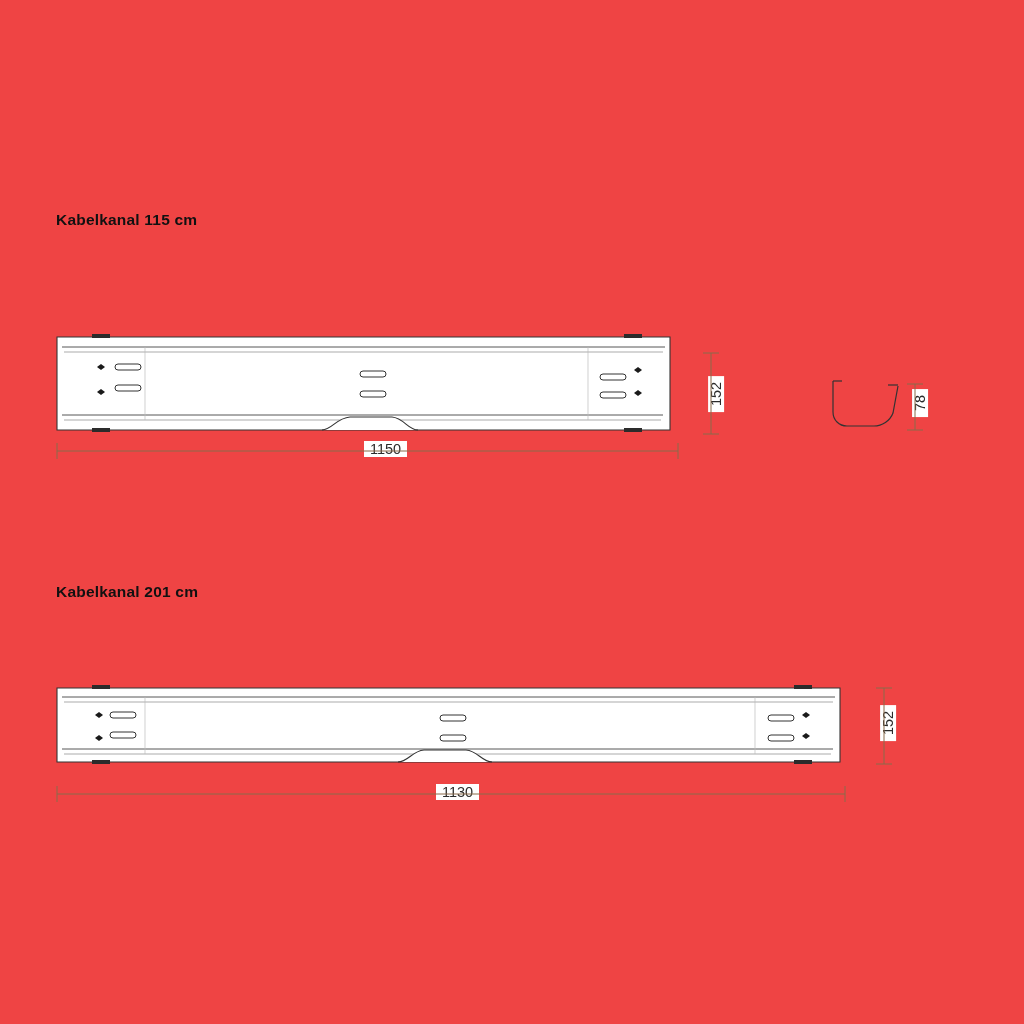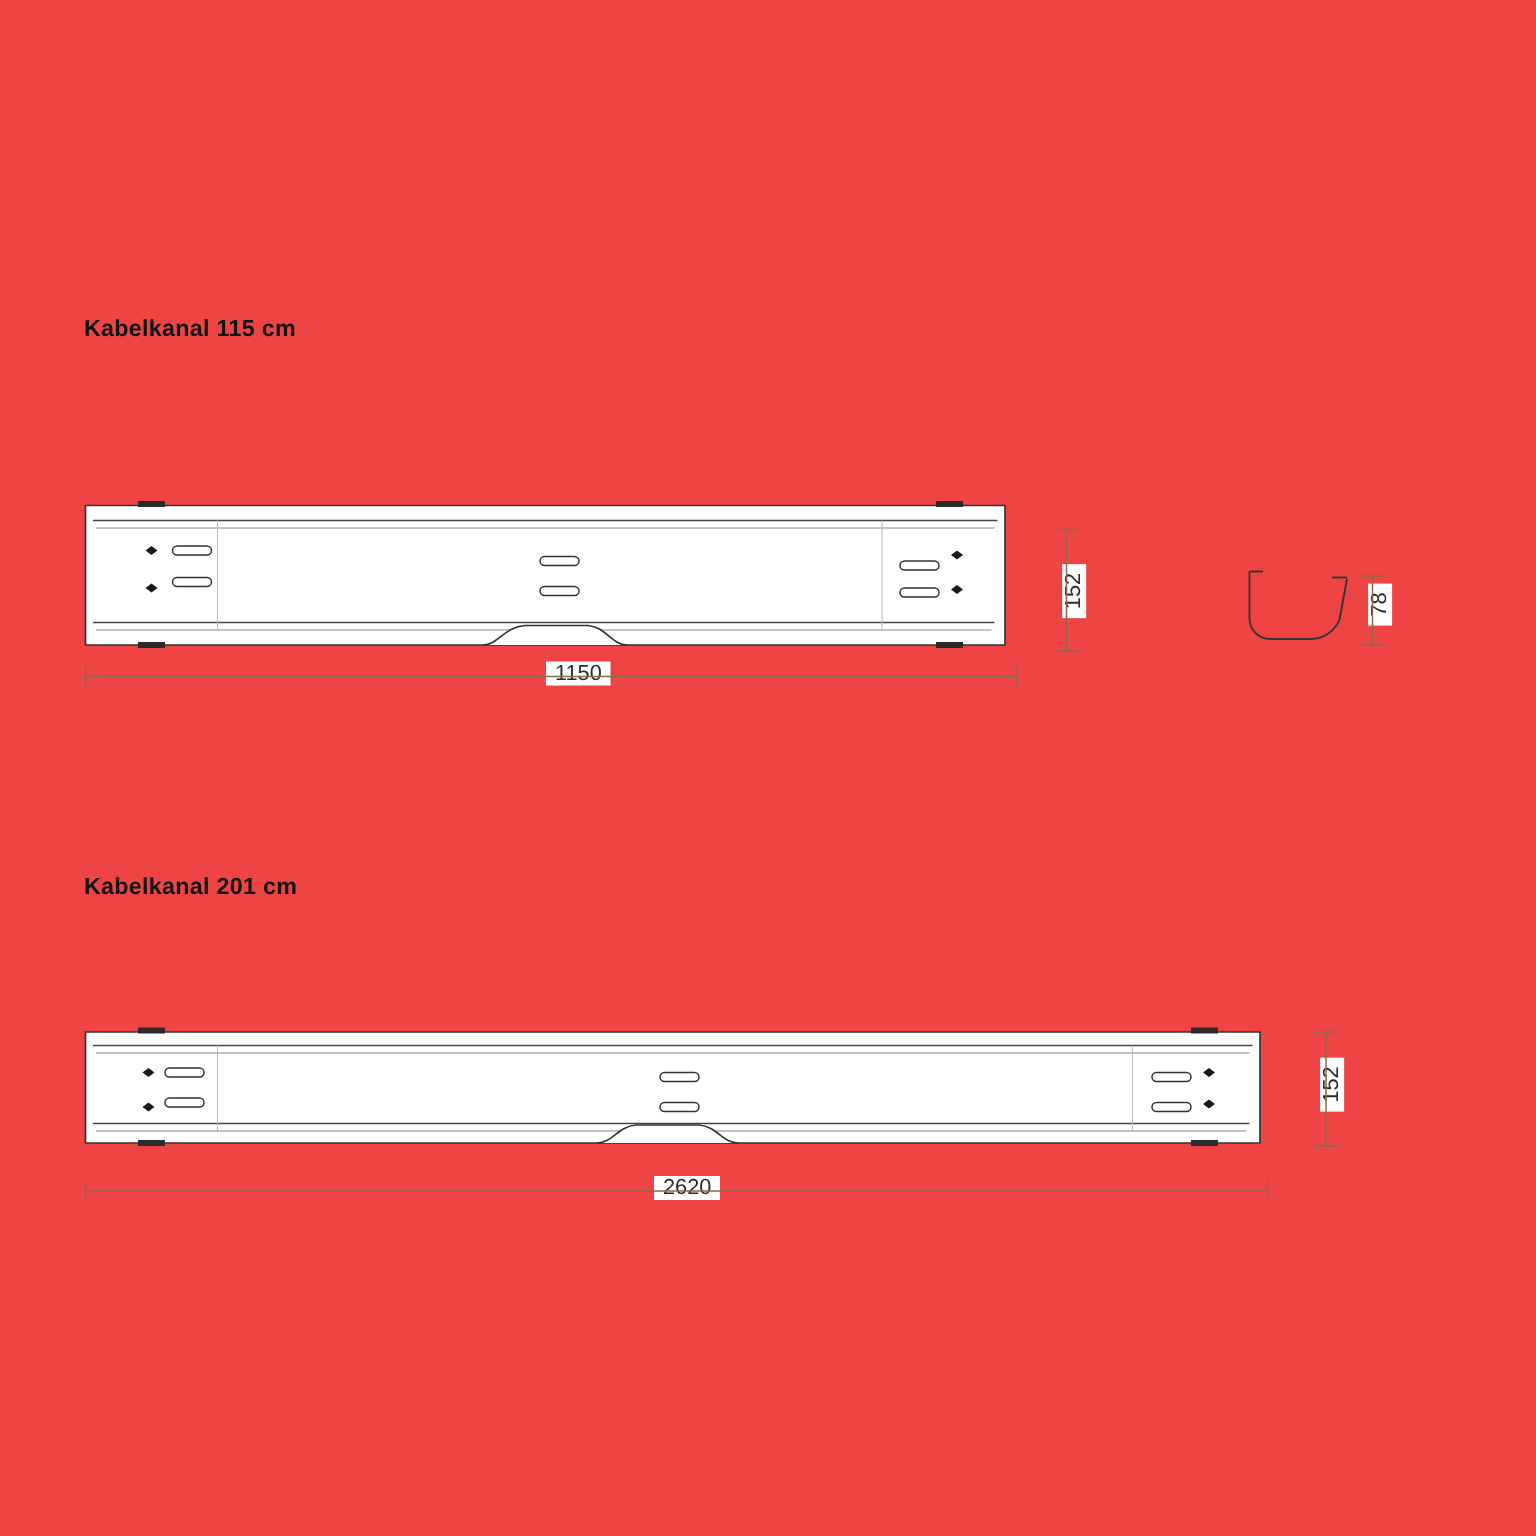"2620" div.dim-label { text: 2620 -> 1130 }
